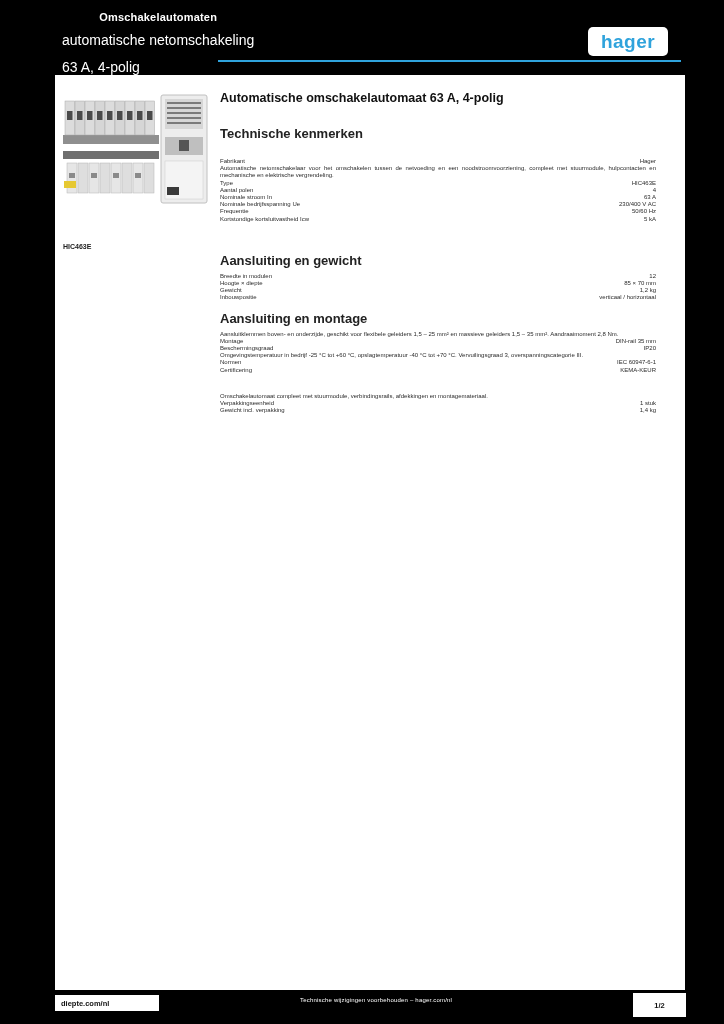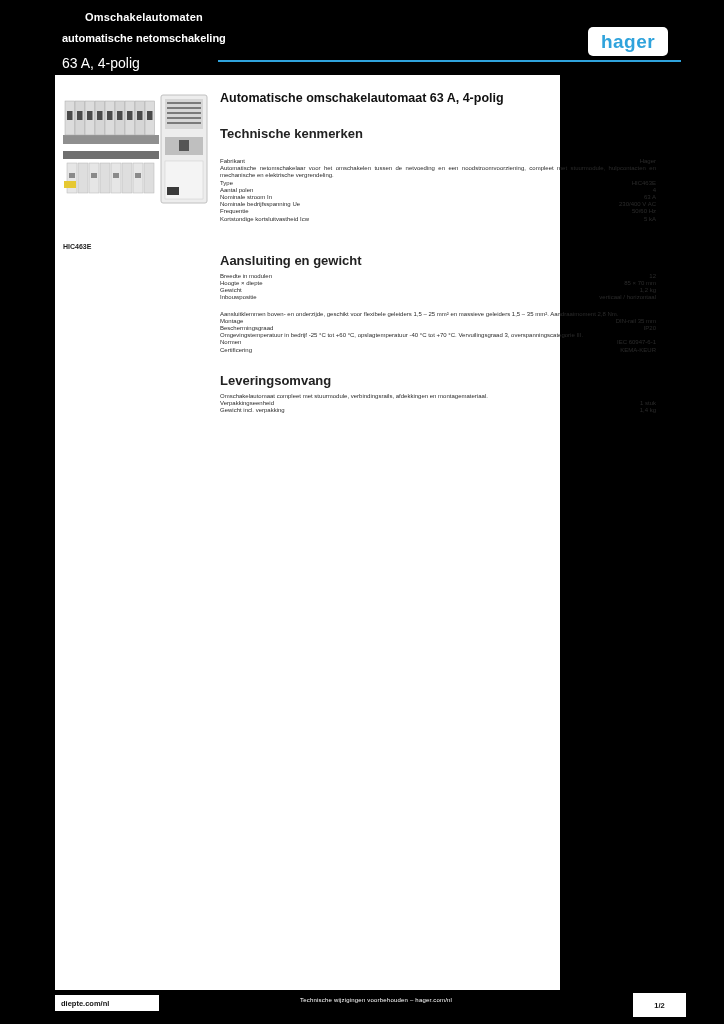"automatische netomschakeling" .hl-sub1 { font-size: 11px -> 14px; font-weight: bold -> none }
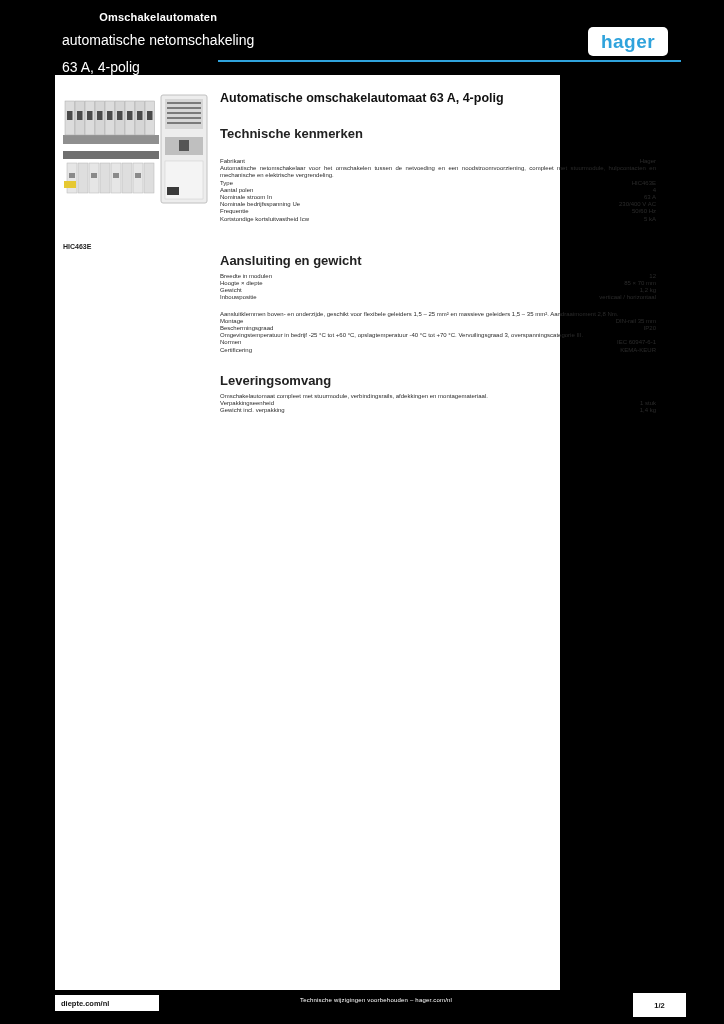"Automatische omschakelautomaat 63 A," .page { width: 505px -> 630px }
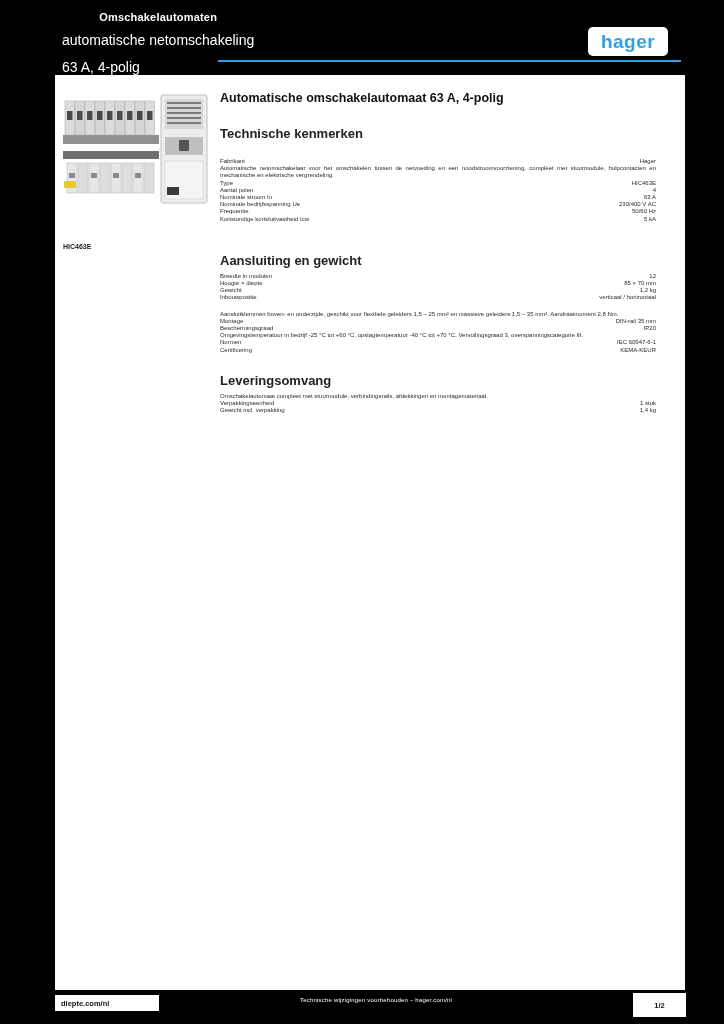"Aansluiting en montage" div.section-heading { html: none -> <div>Aansluiting en montage</div> }
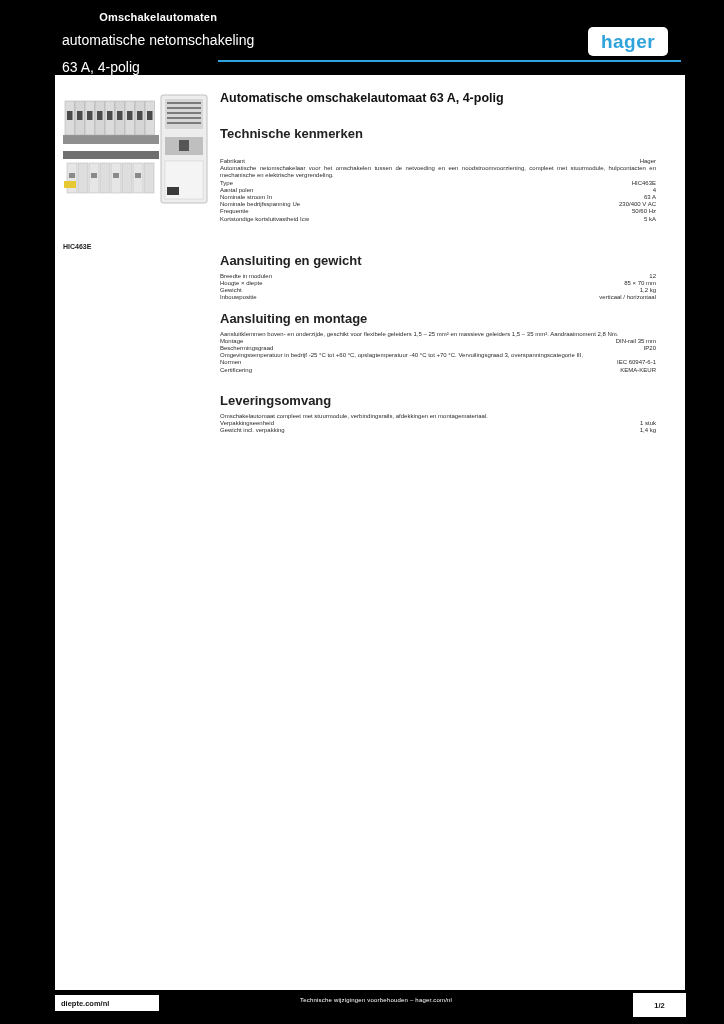"Leveringsomvang" div.section-heading { html: <div>Leveringsomvang</div> -> none }
